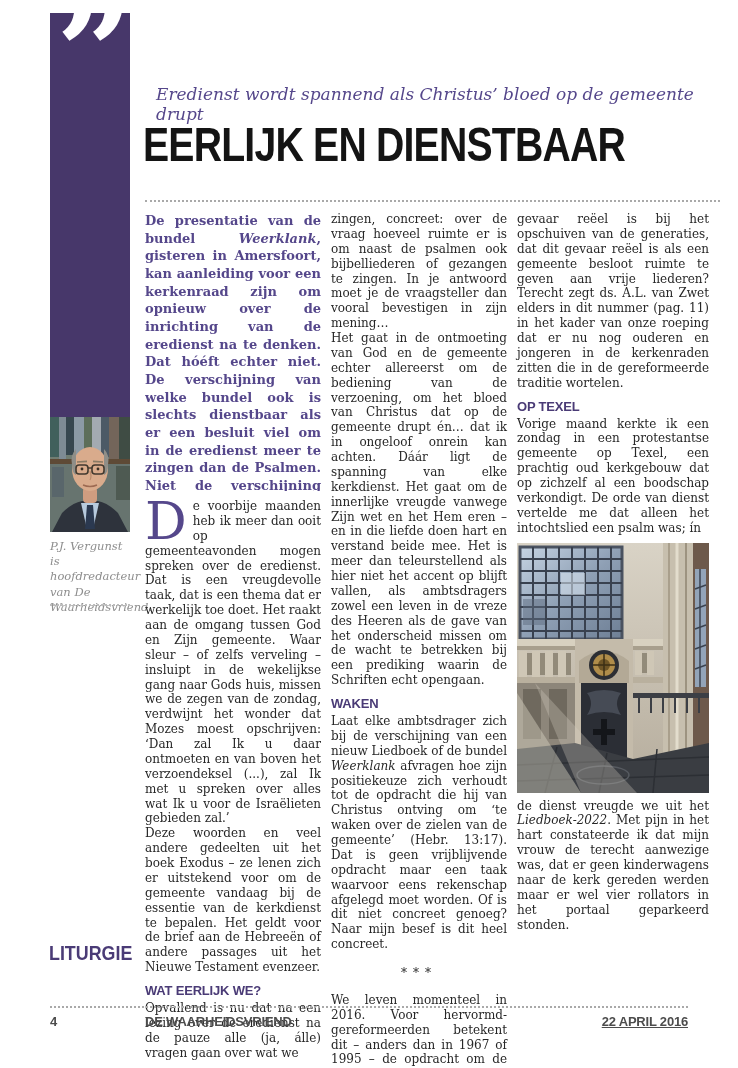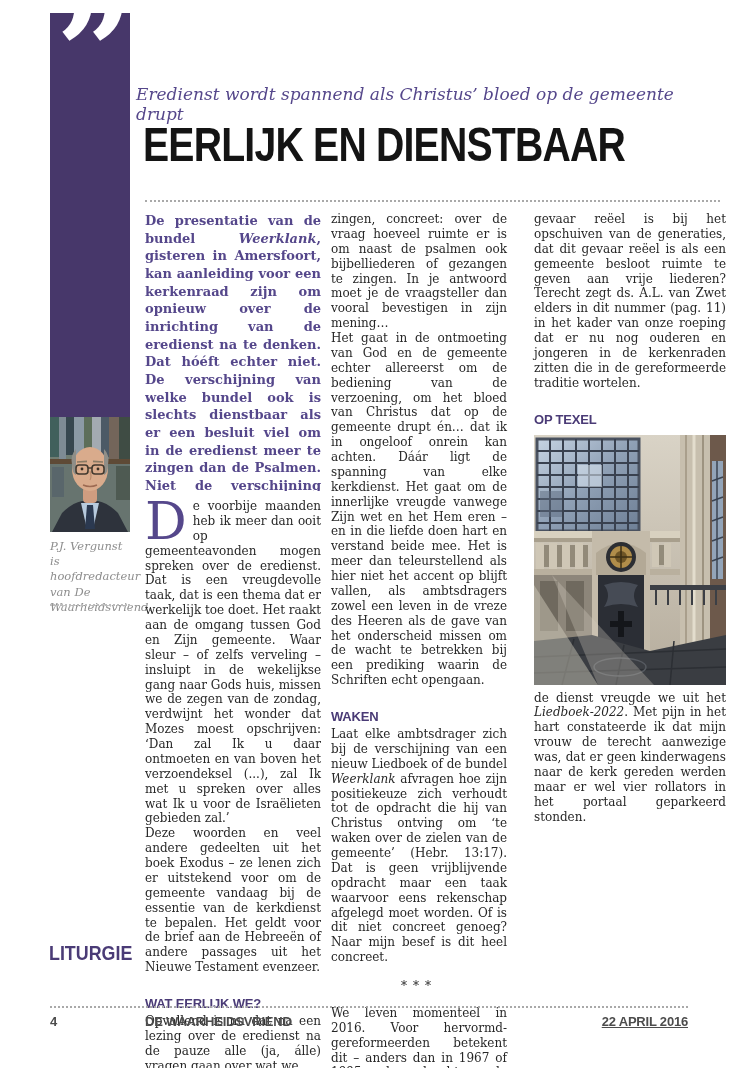"Eredienst wordt spannend als Christus’" .tagline { left: 136px -> 156px }
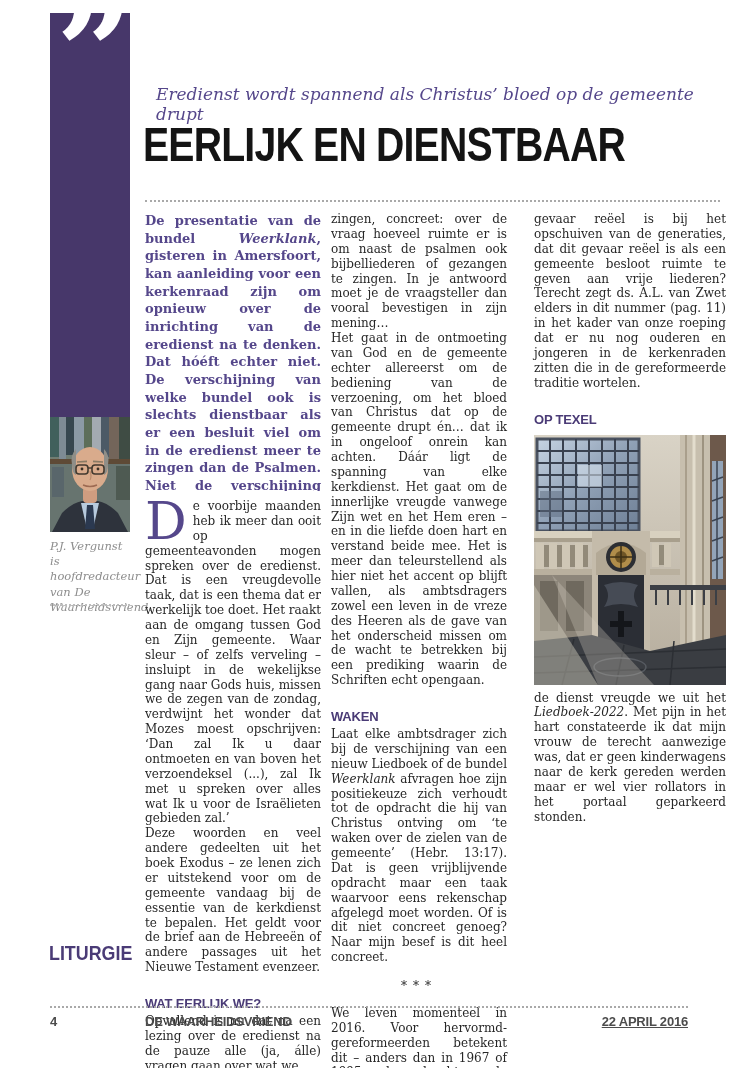"gevaar reëel is bij het" .col-3 { left: 534px -> 517px }
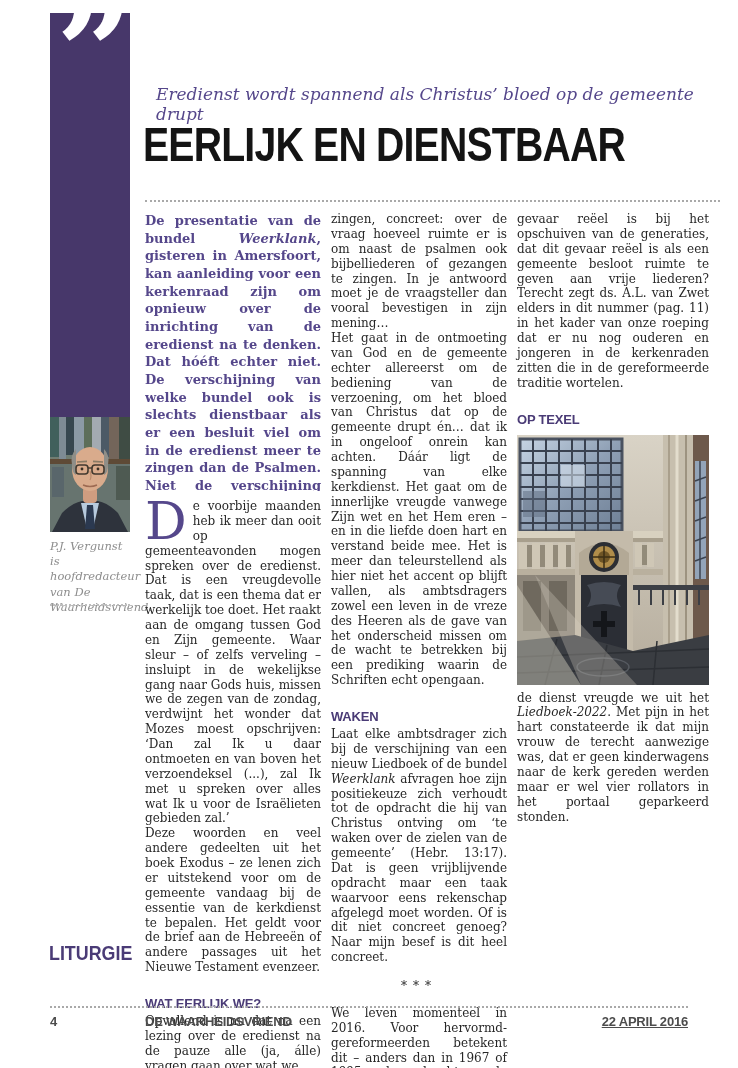"OP TEXEL" .subhead { margin: 21px 0 2px -> 8px 0 2px }
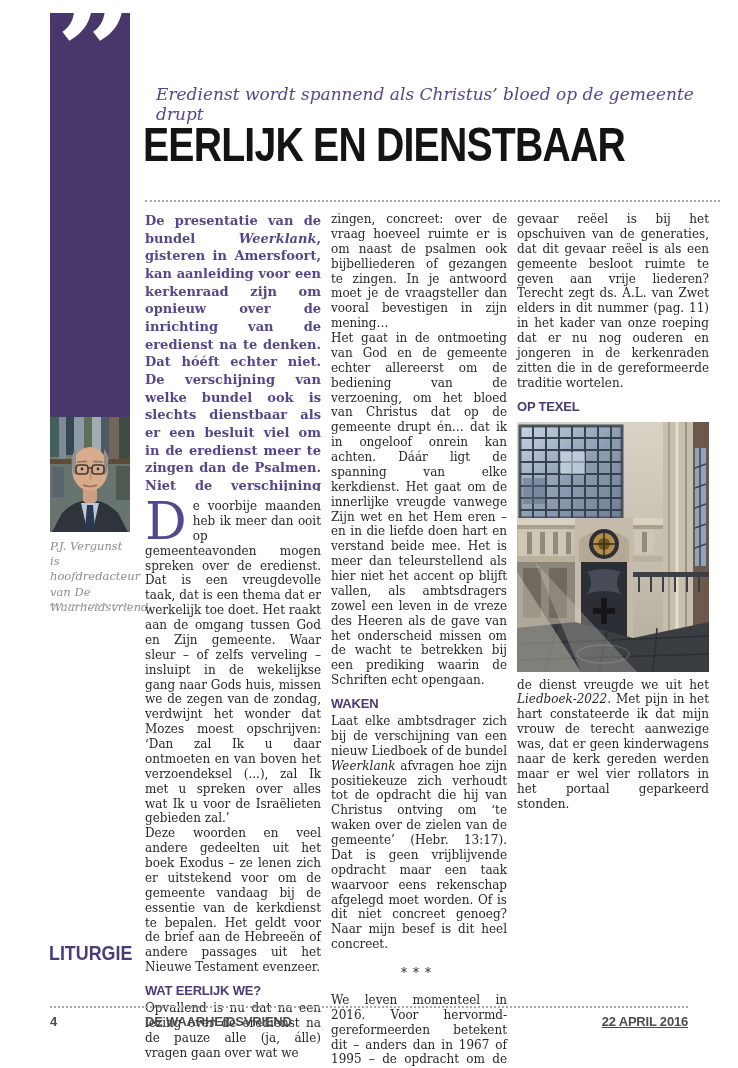"Vorige maand kerkte ik een" p.body { html: none -> <p>Vorige maand kerkte ik een zondag in een protestantse gemeente op Texel, een prachtig oud kerkgebouw dat op zichzelf al een boodschap verkondigt. De orde van dienst vertelde me dat alleen het intochtslied een psalm was; ín</p> }
